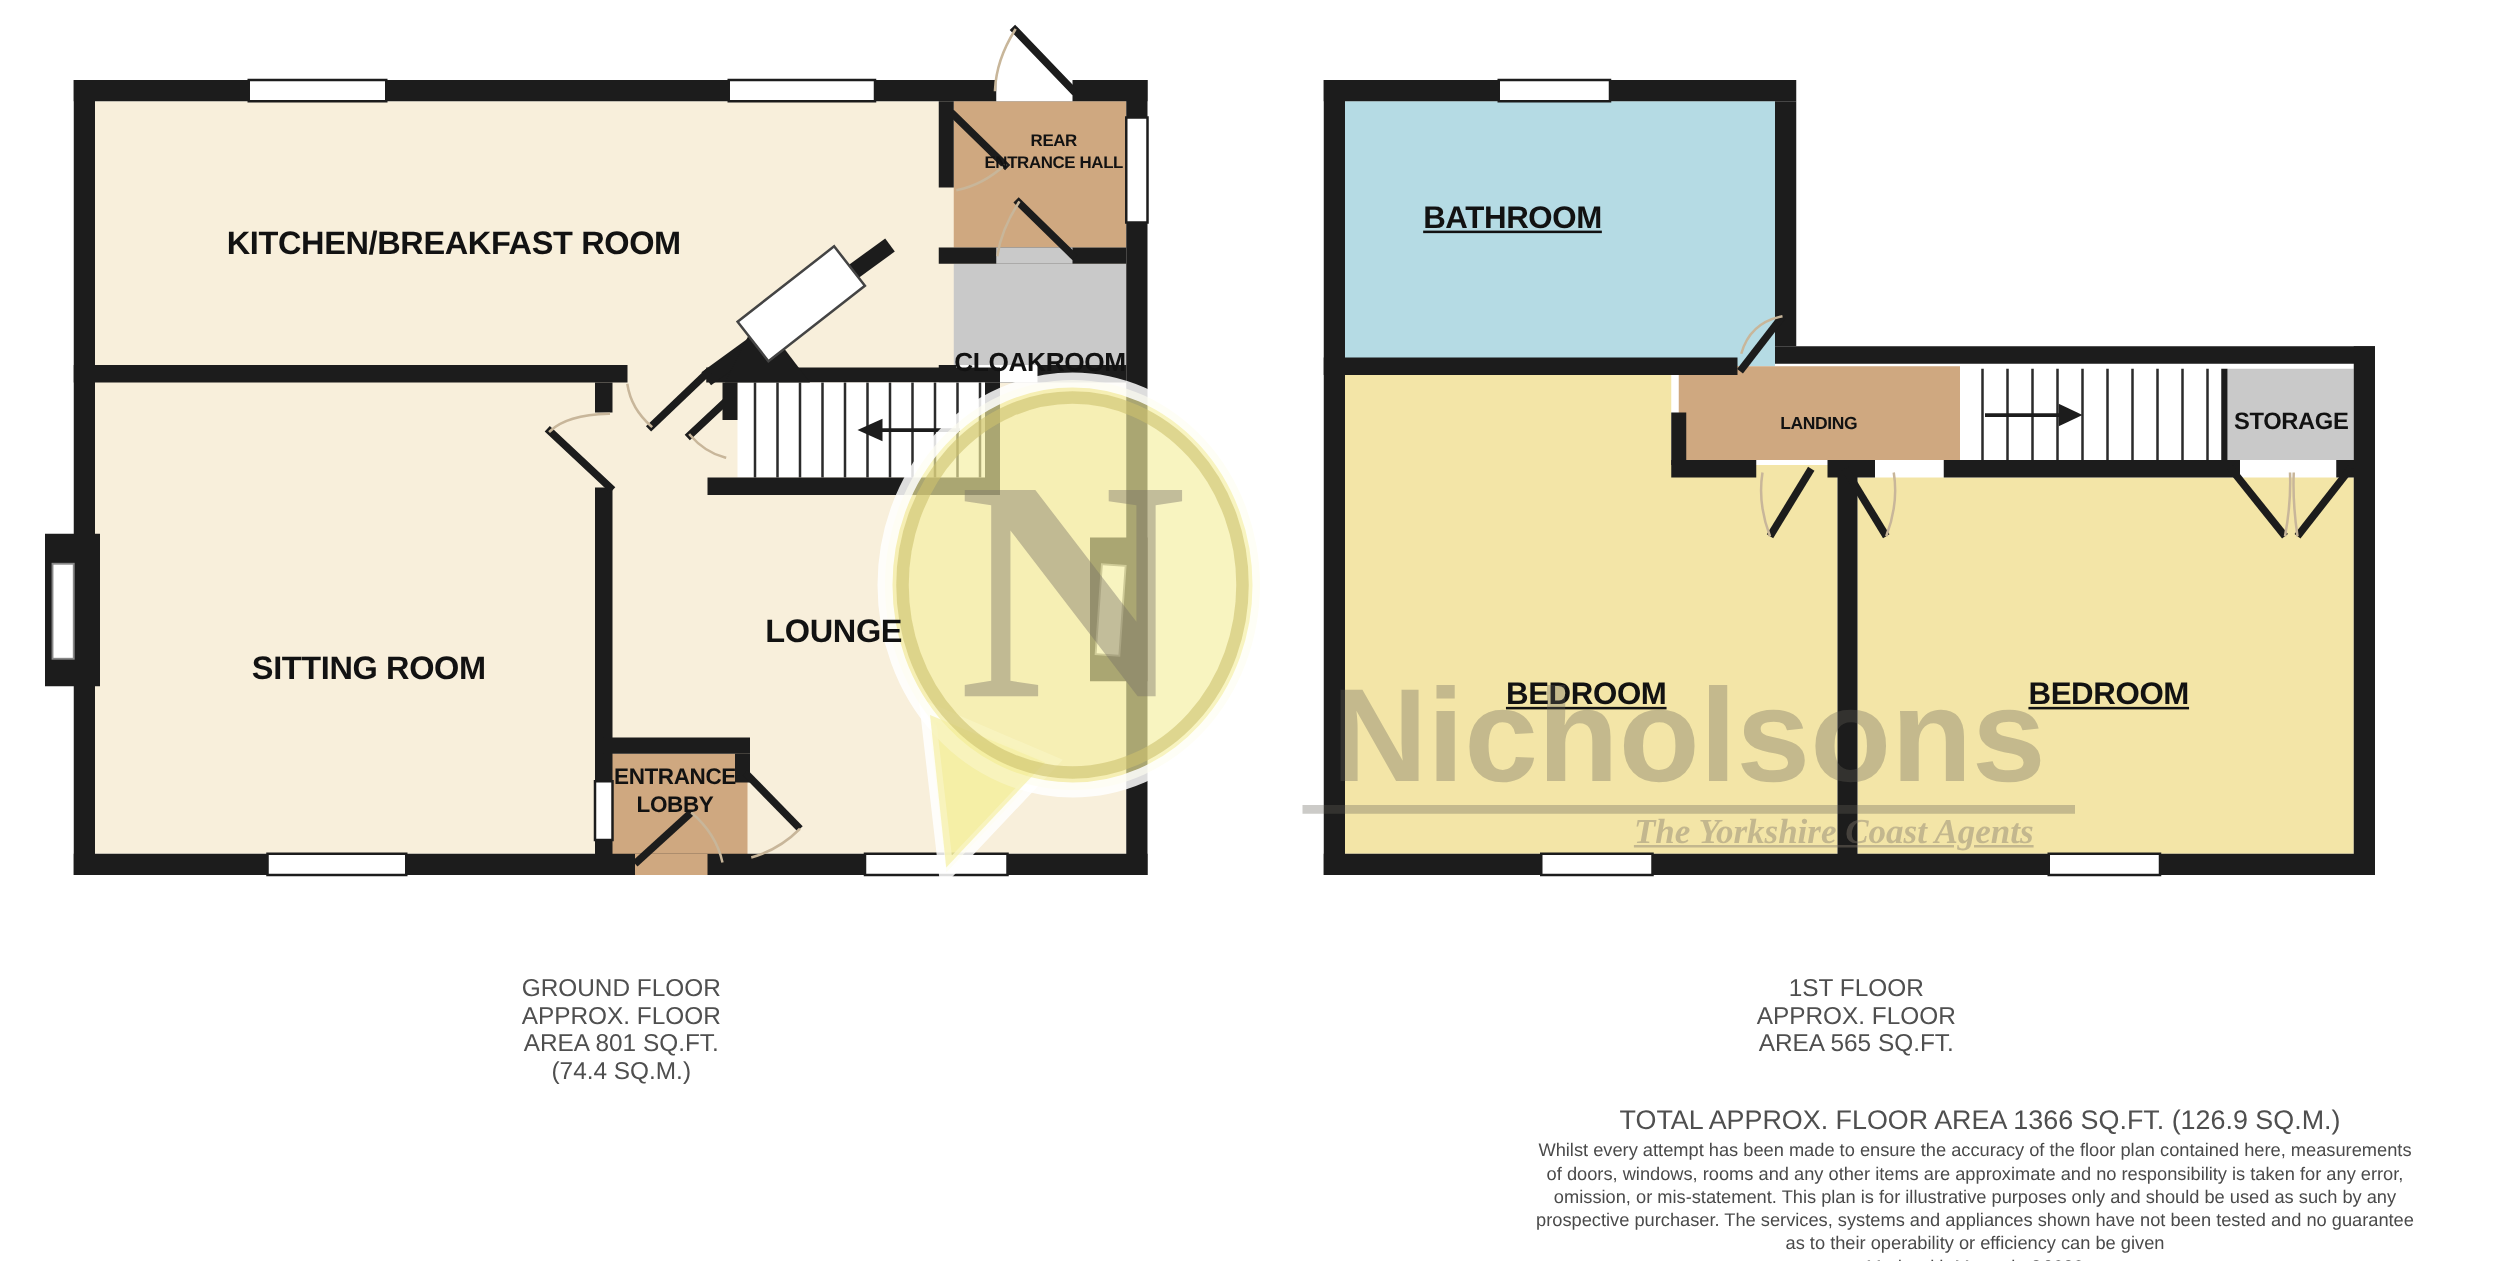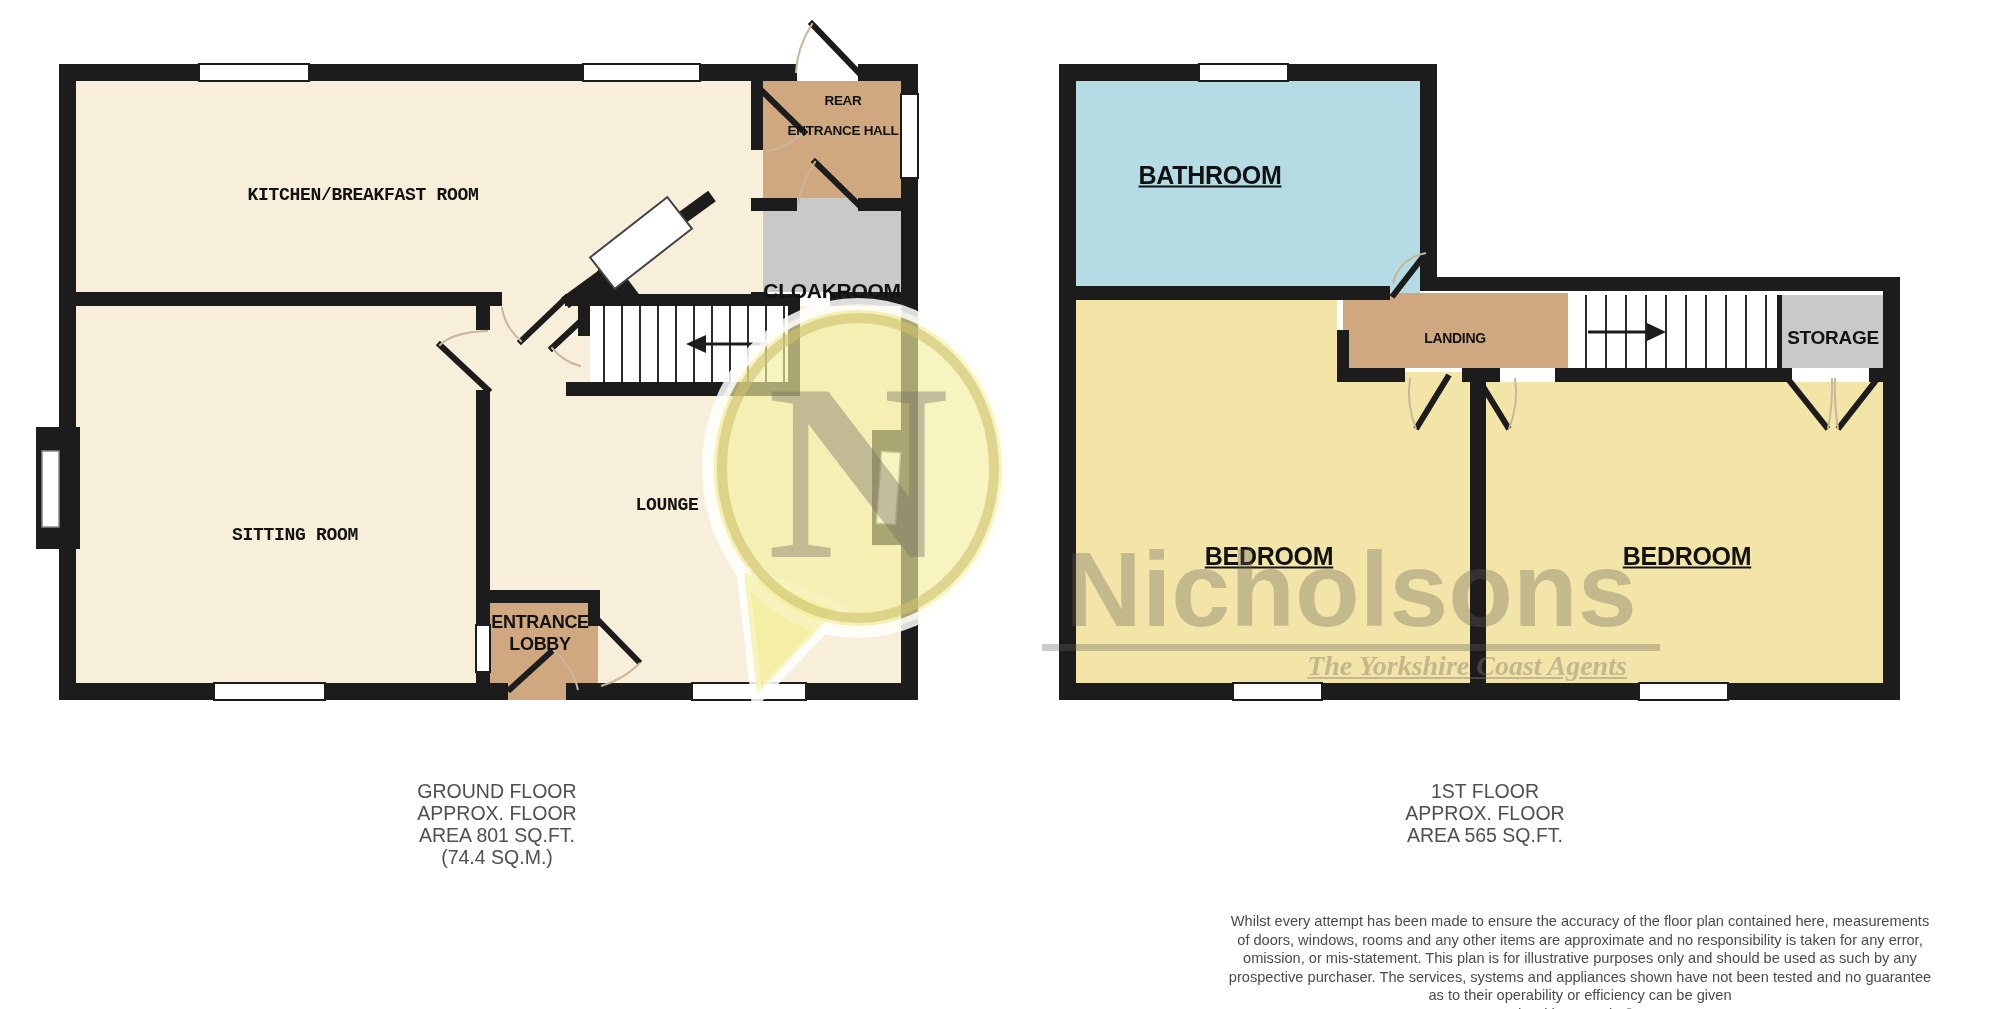"REAR" div.lbl { top: 100px -> 112px }
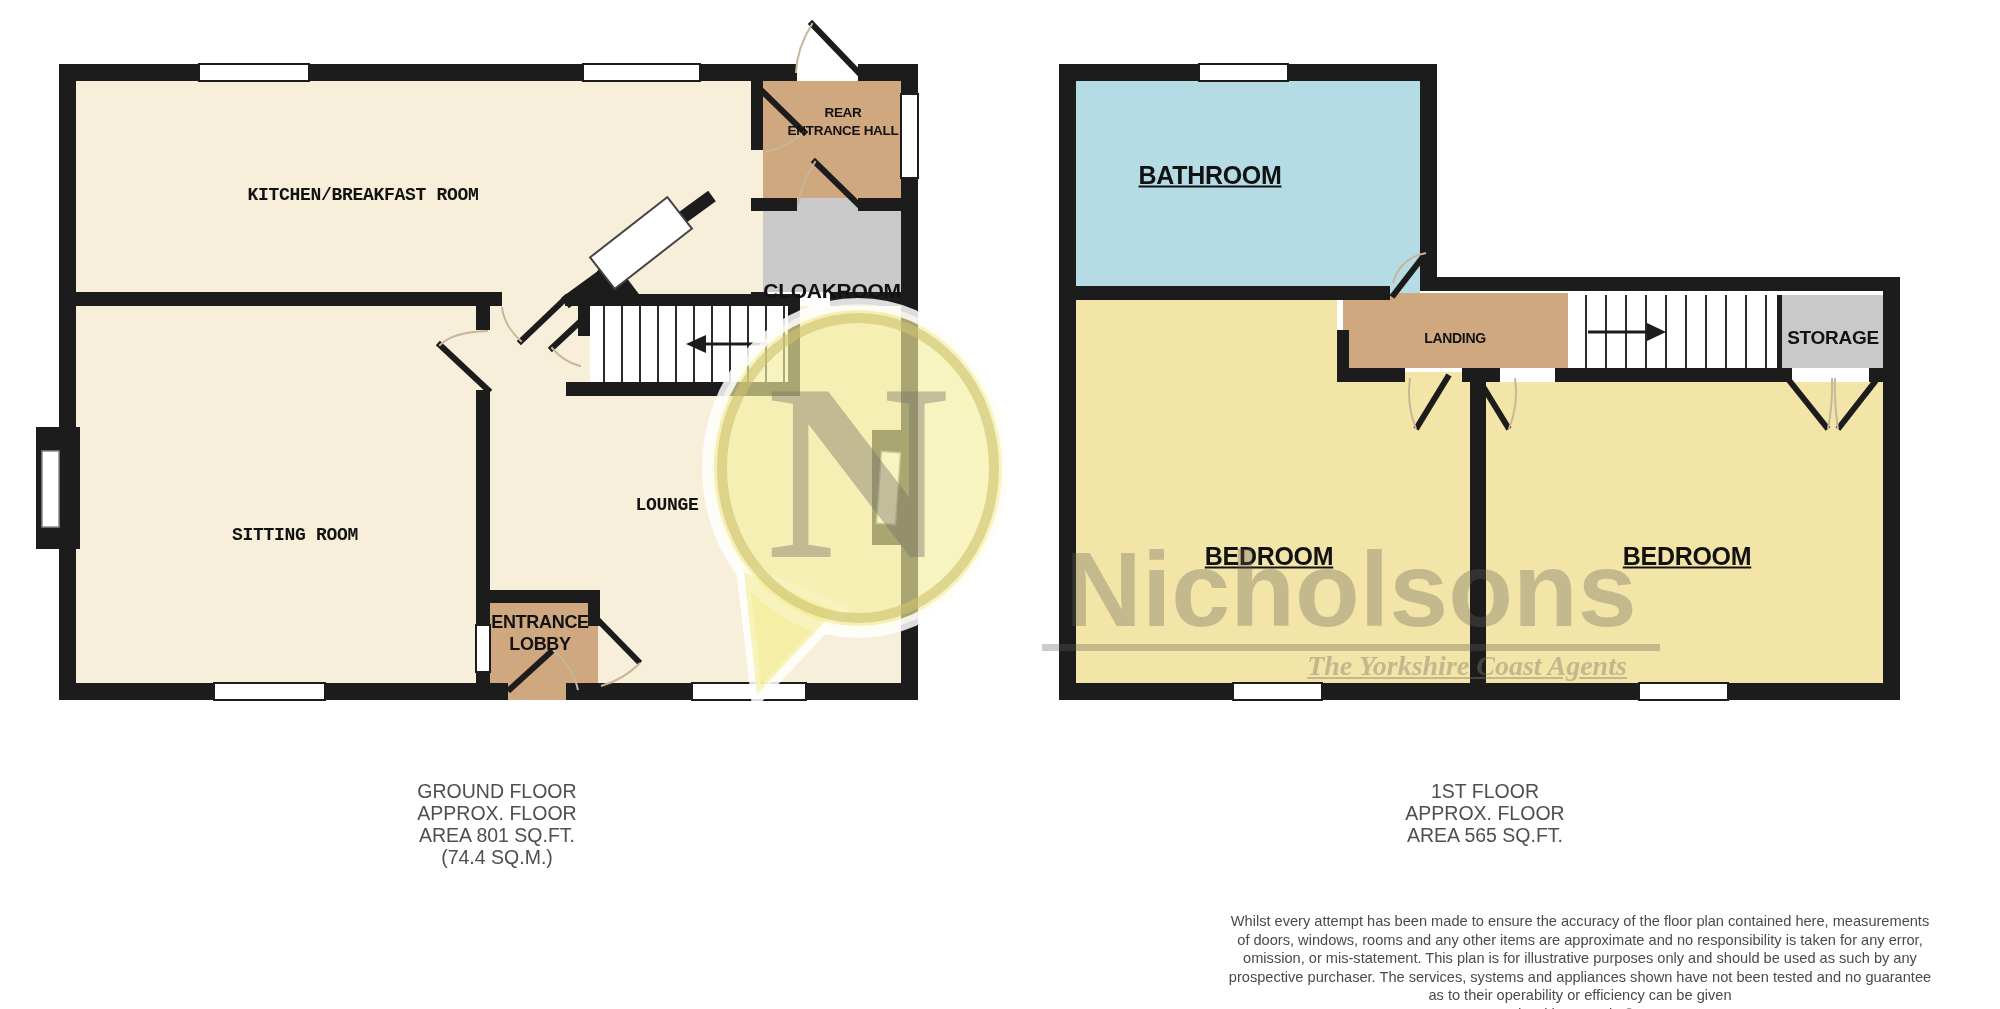"KITCHEN/BREAKFAST ROOM" .lbl-26 { font-family: Liberation Mono, monospace -> none; font-size: 18px -> 26px }
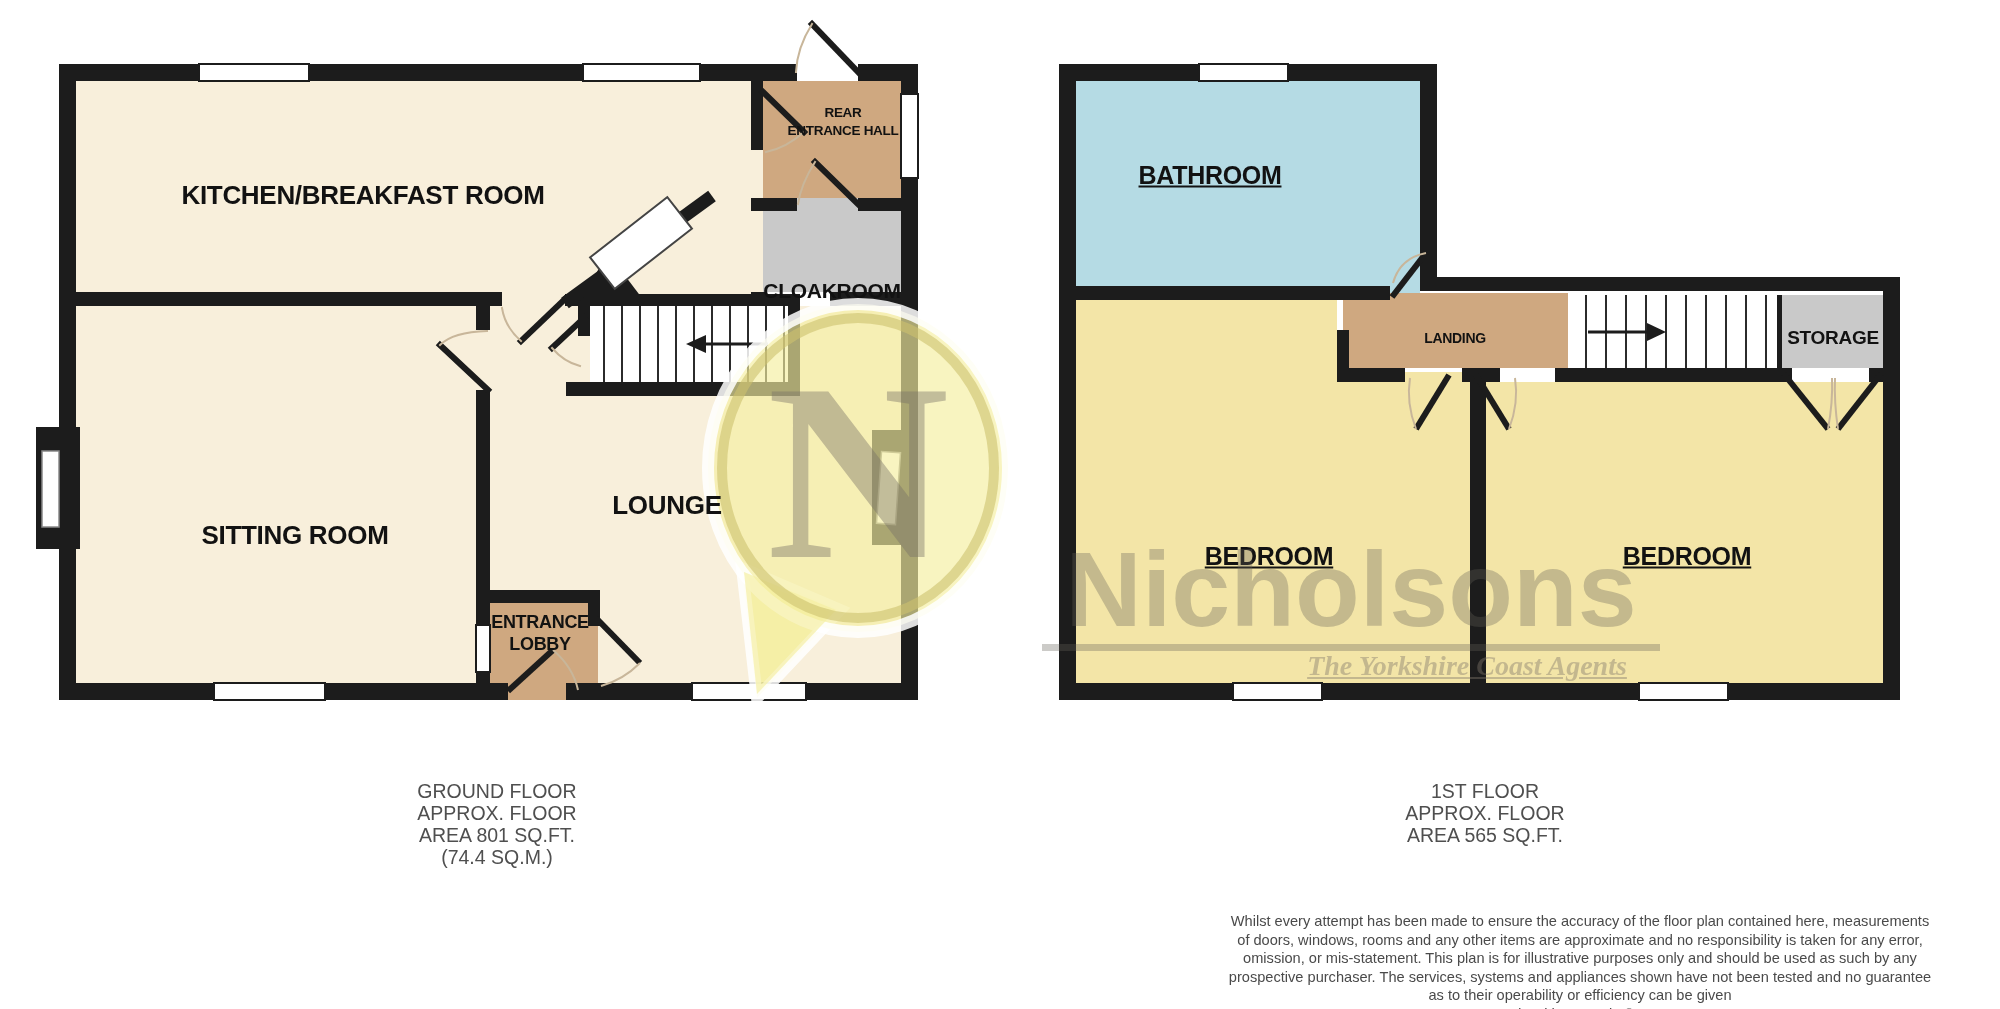"TOTAL APPROX. FLOOR AREA 1366" div.total { html: none -> <div>TOTAL APPROX. FLOOR AREA 1366 SQ.FT. (126.9 SQ.M.)</div> }
